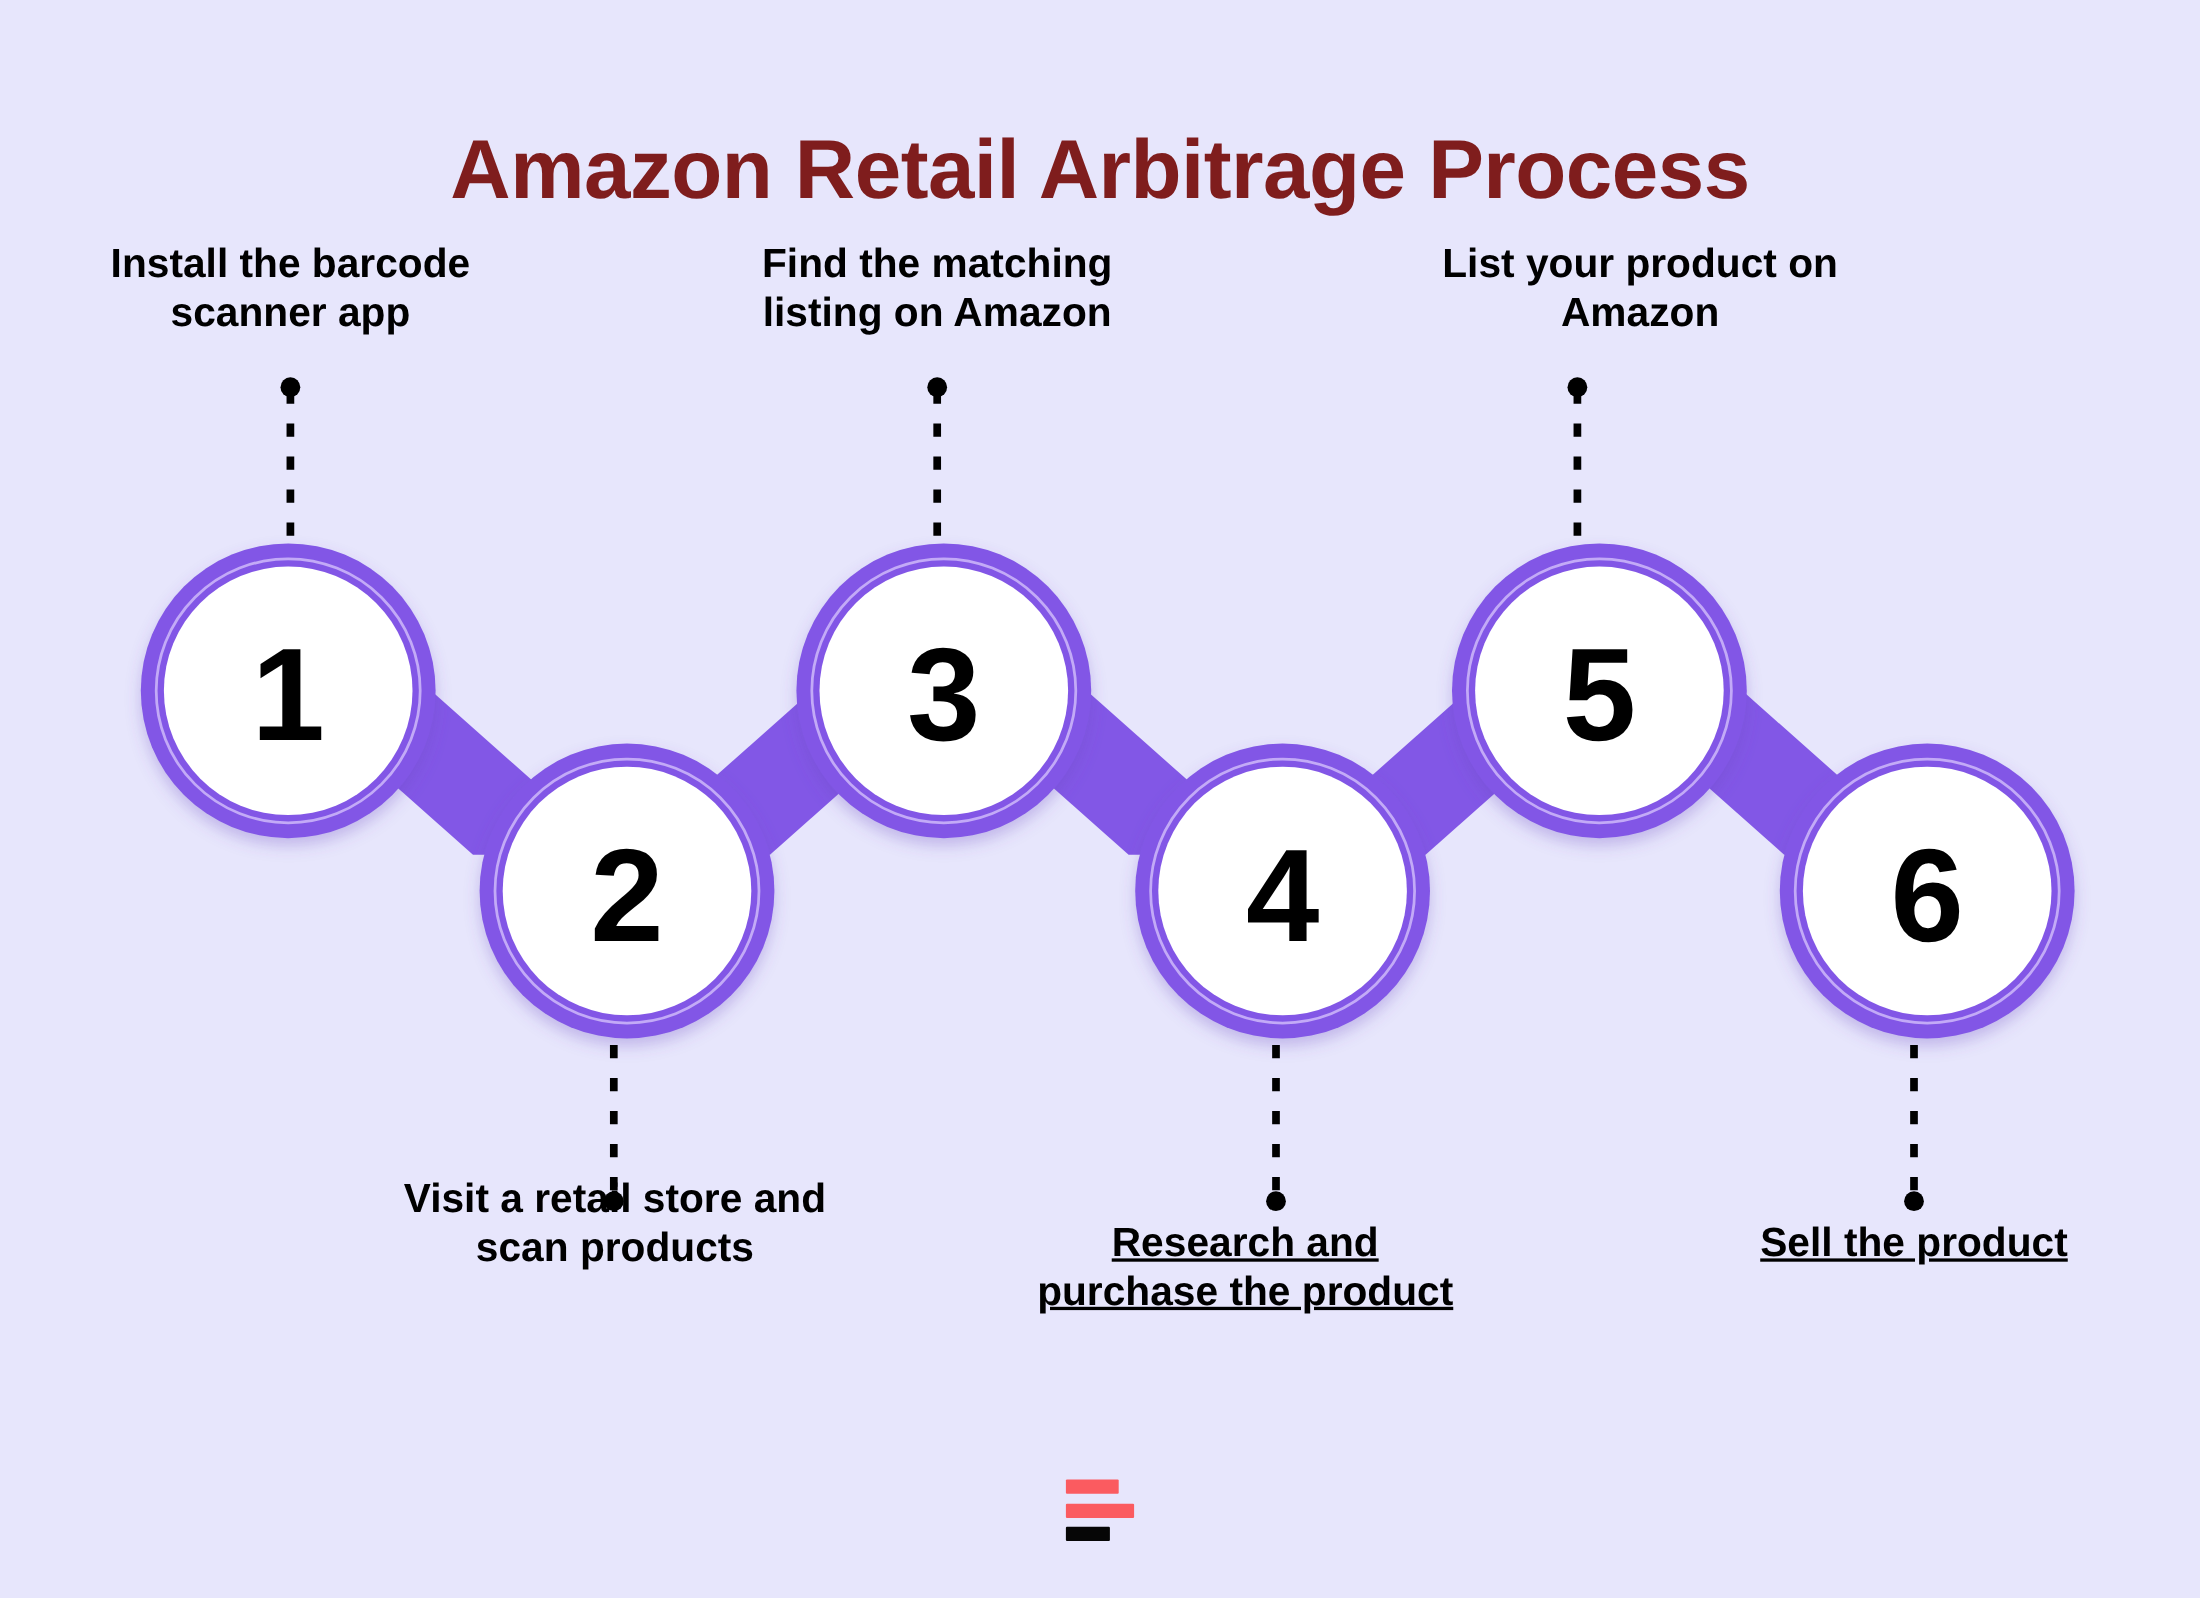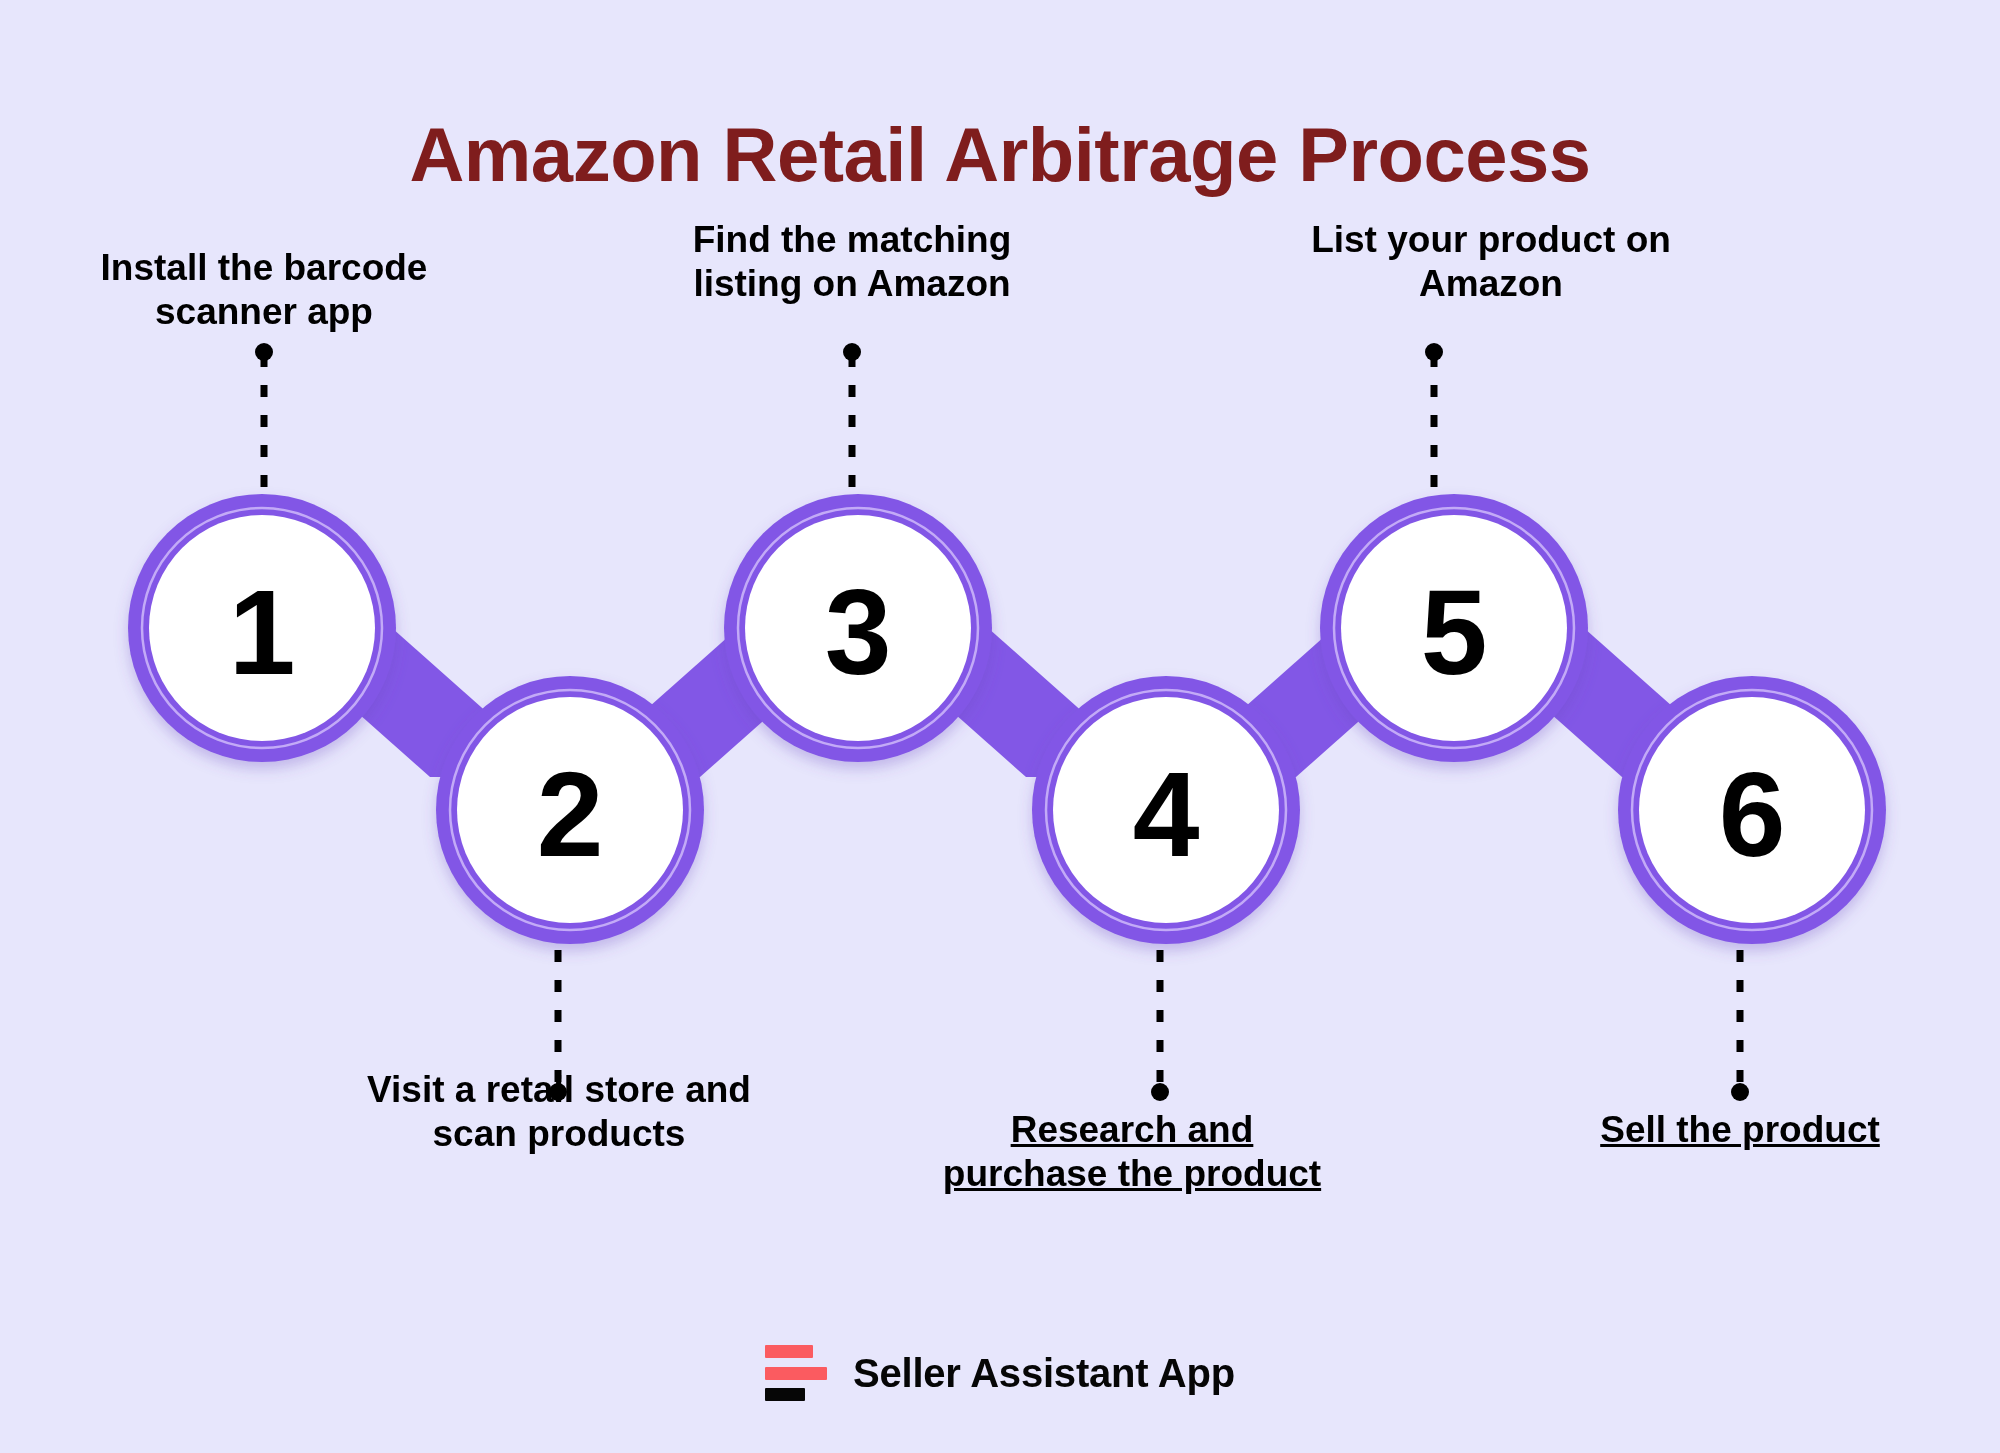"Install the barcode" div.step-label { margin-top: 28px -> none }
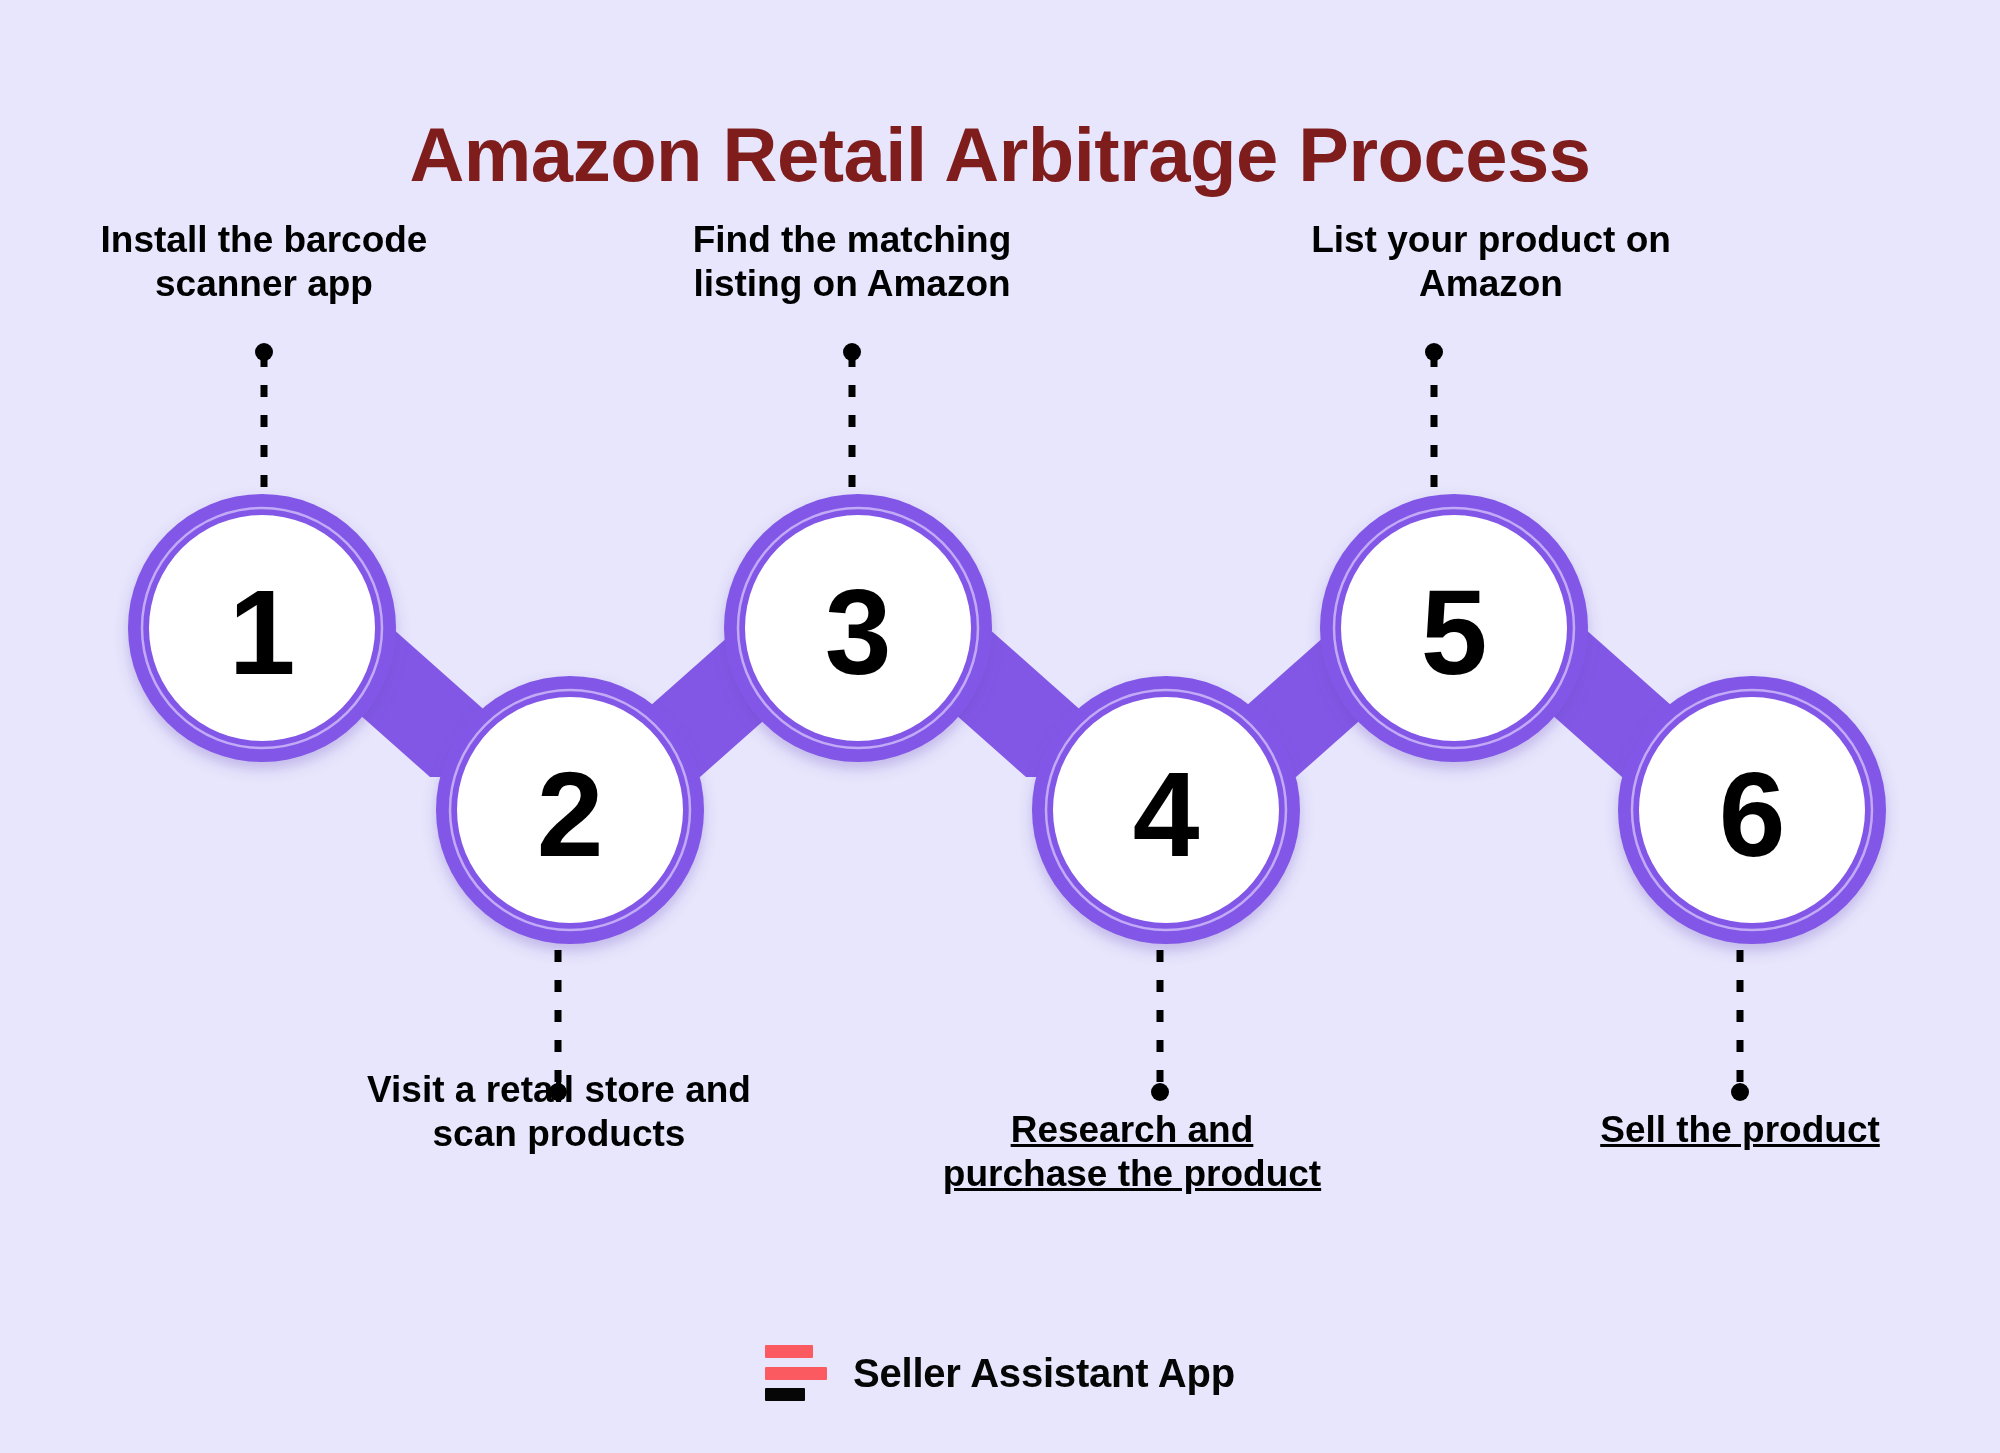"Seller Assistant App" div.brand-name { html: <div>Seller Assistant App</div> -> none }
